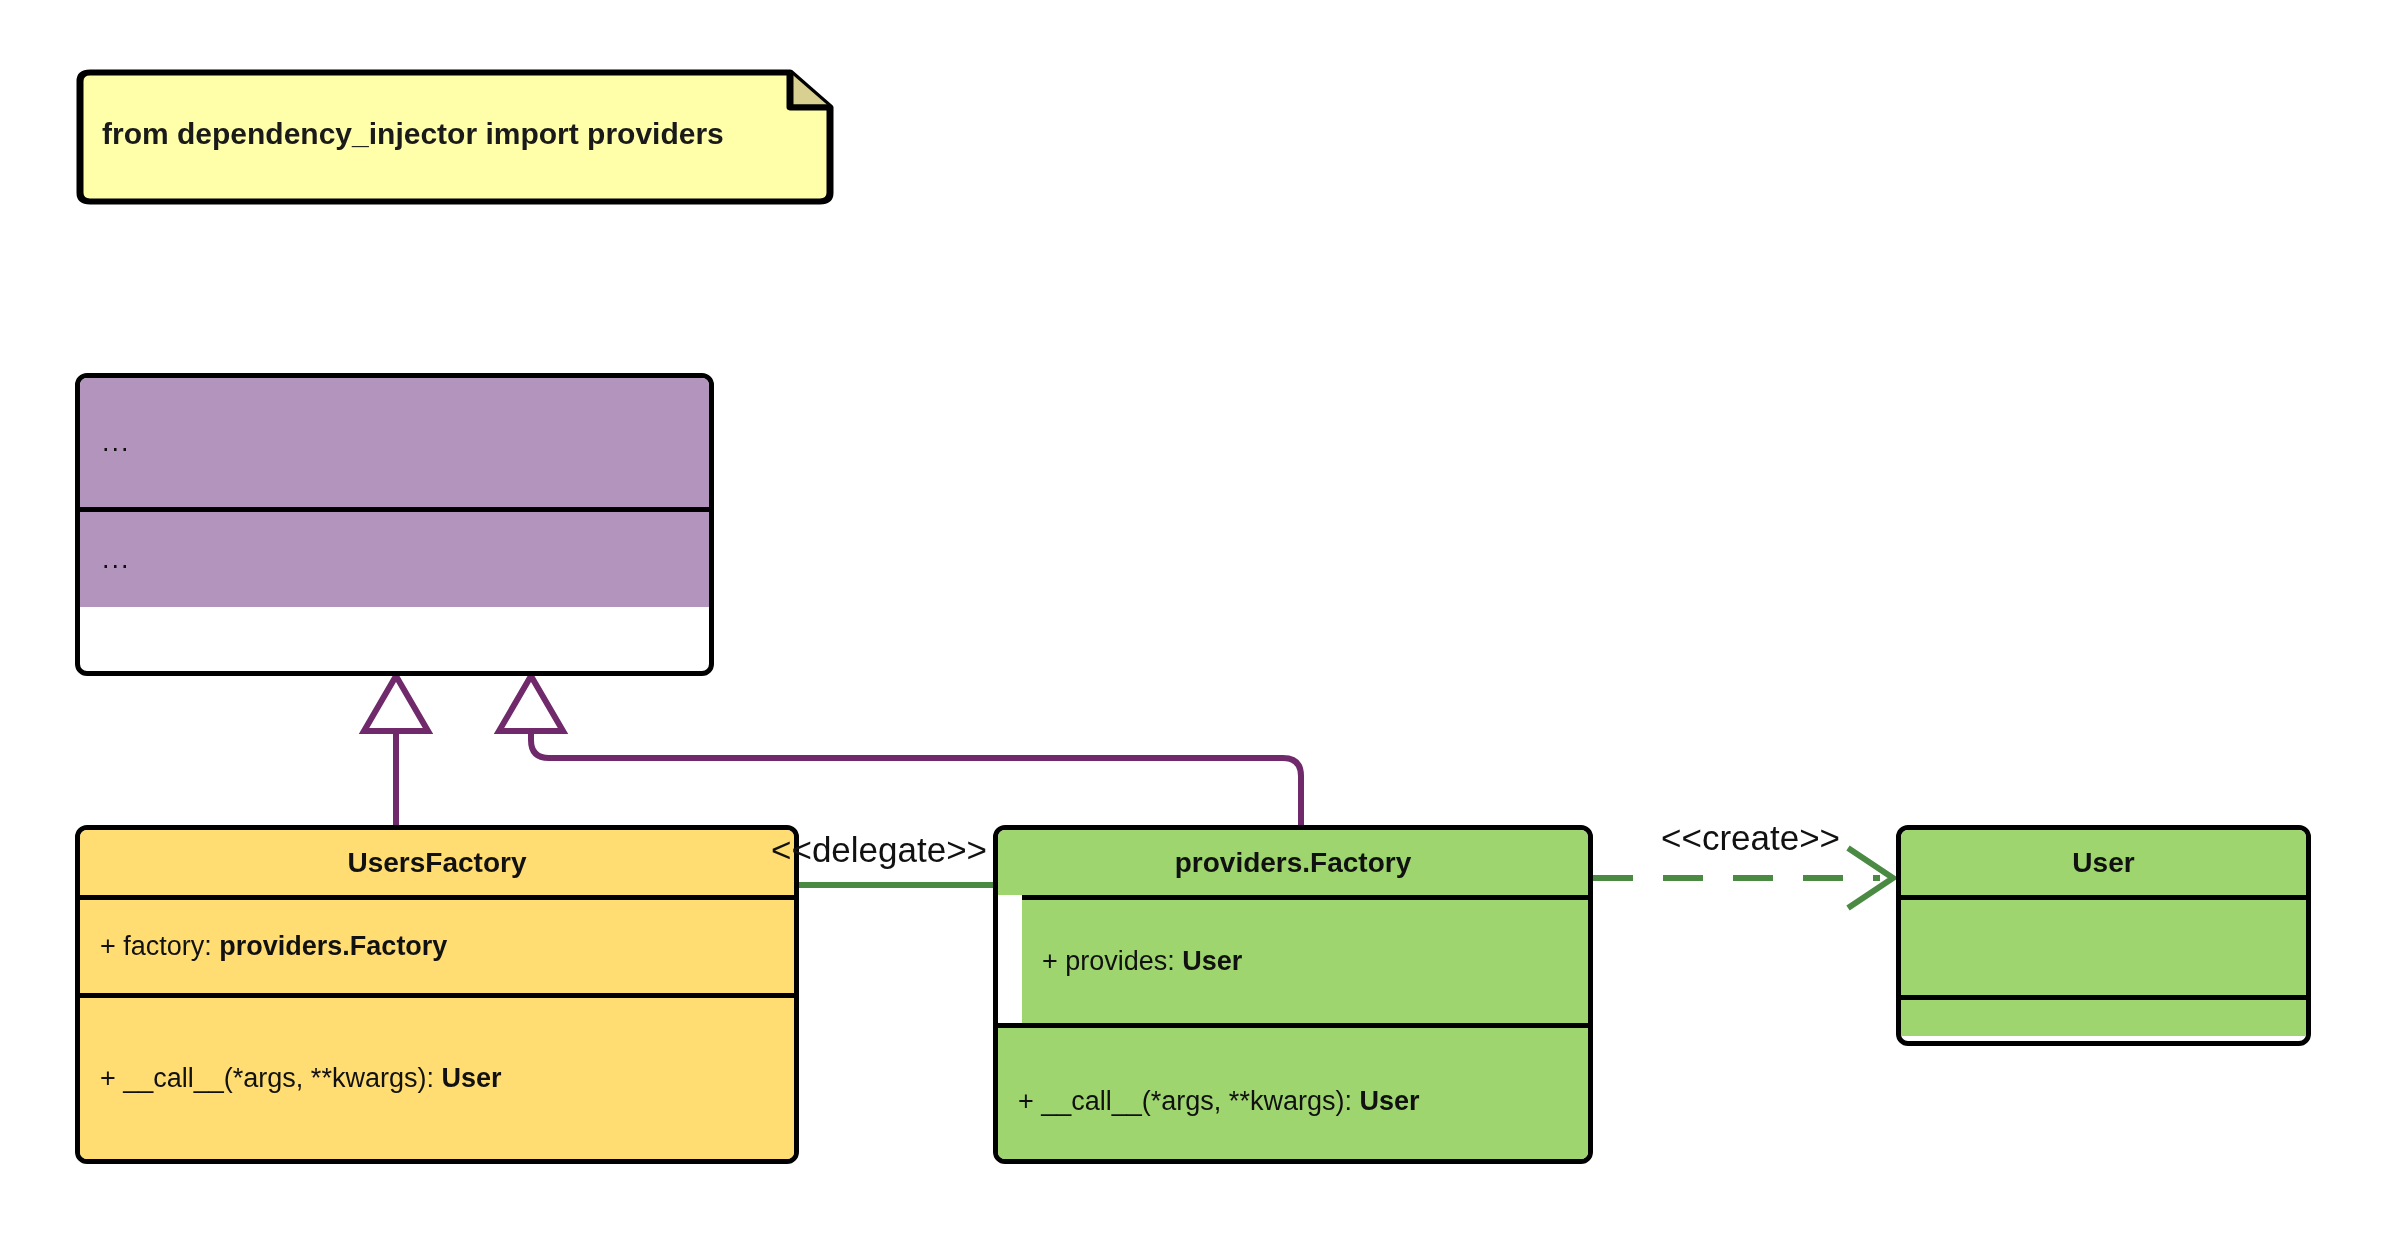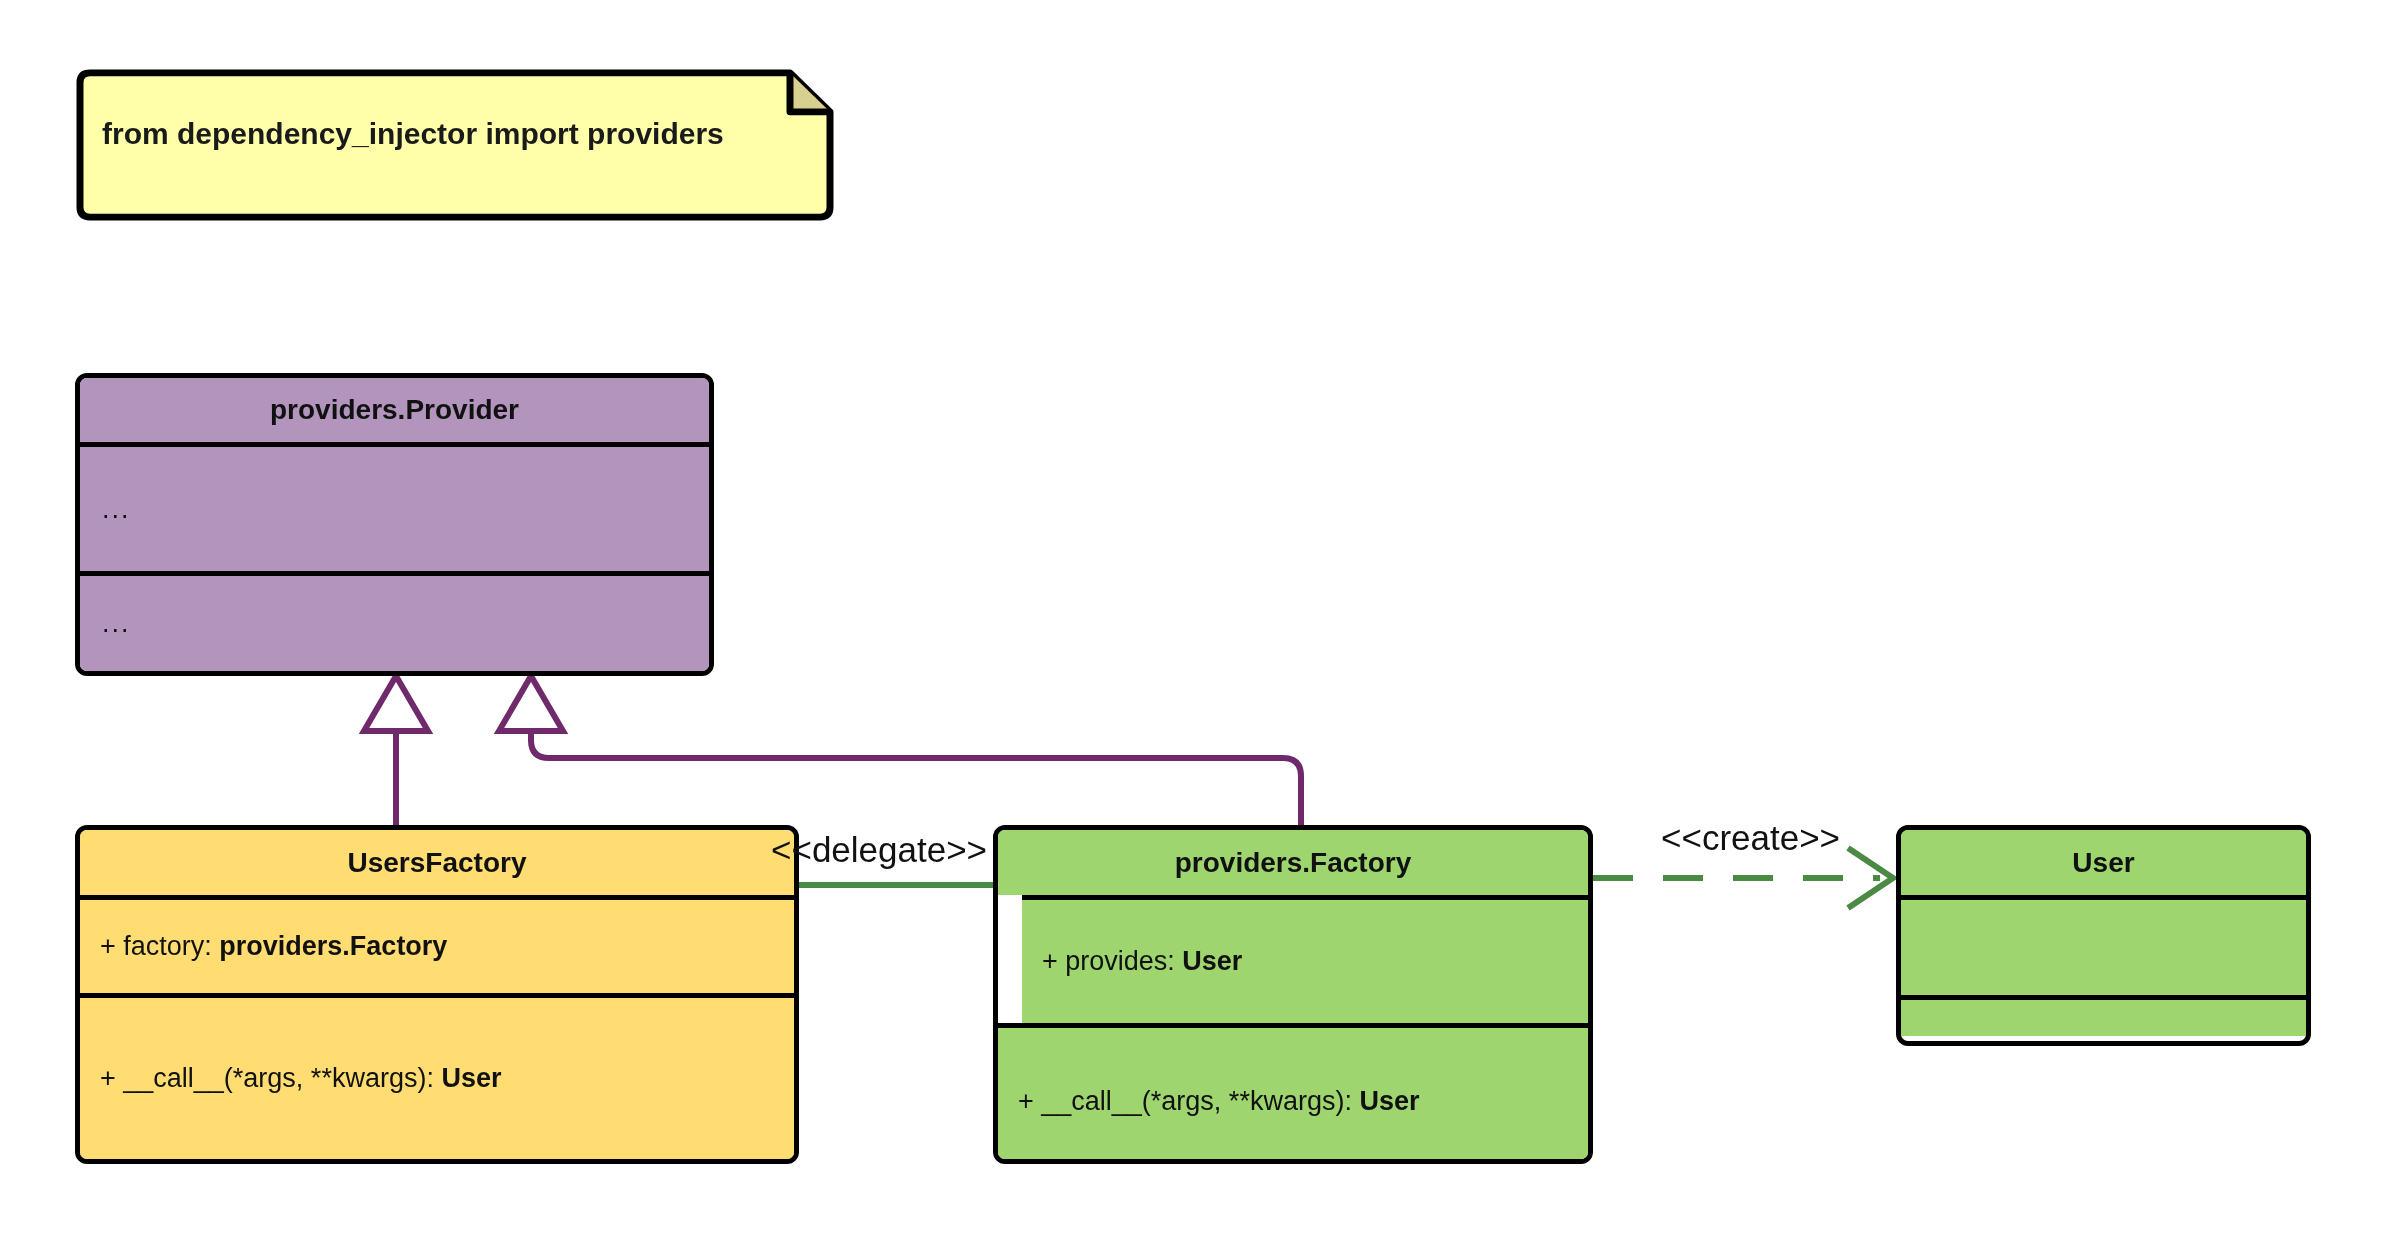"from dependency_injector import" .note { height: 152px -> 136px }
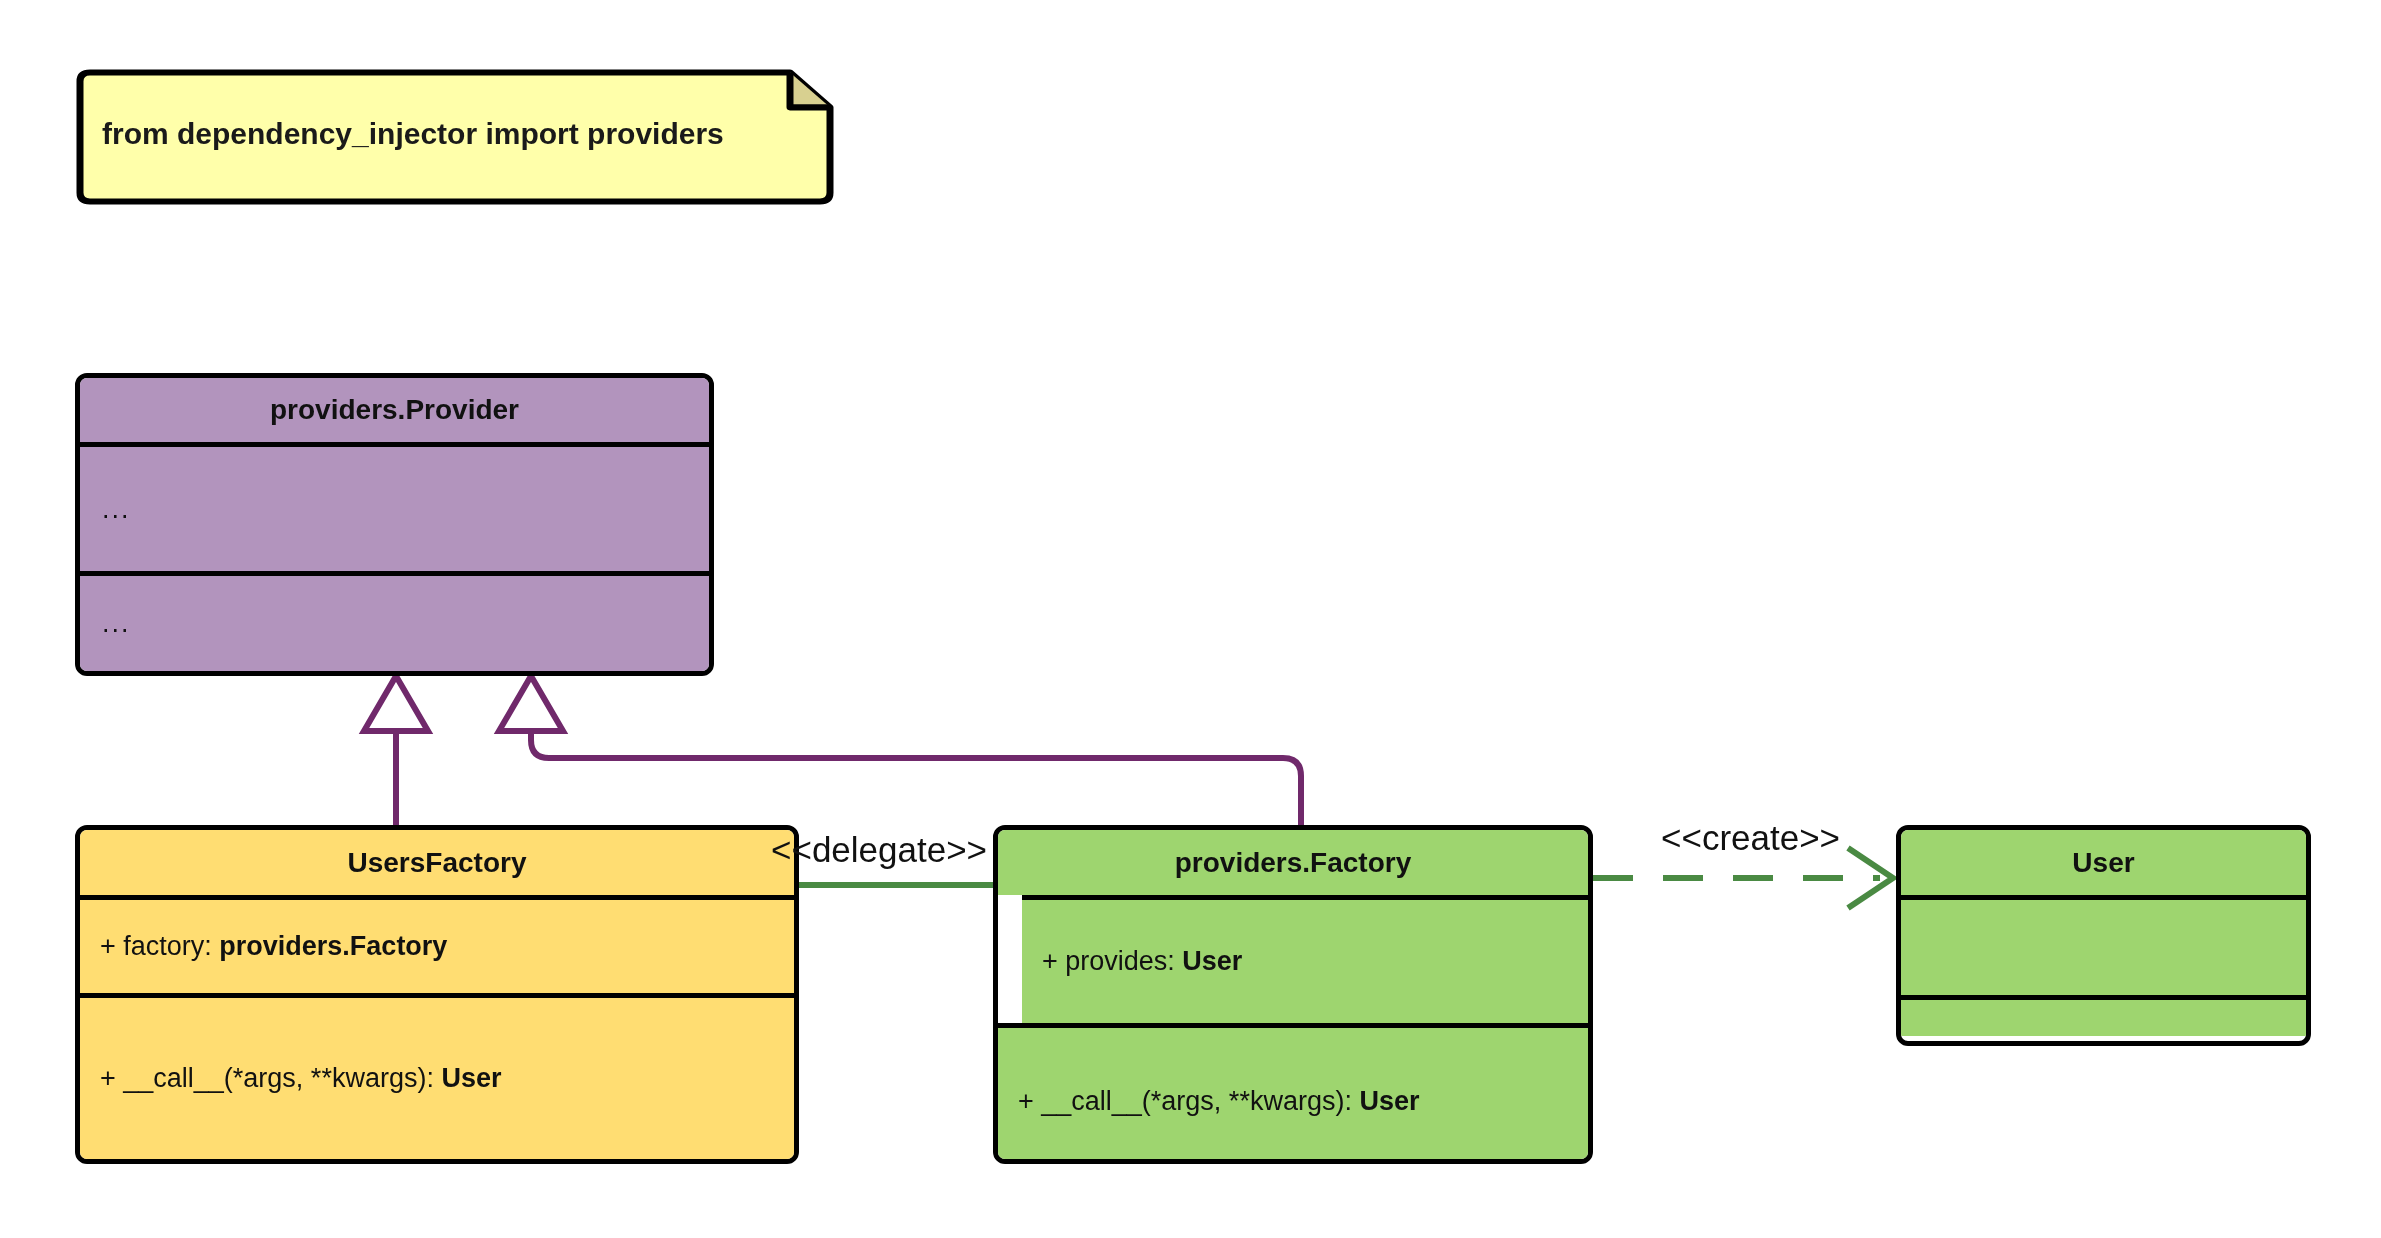"providers.Provider" div.compartment { html: <div>providers.Provider</div> -> none }
